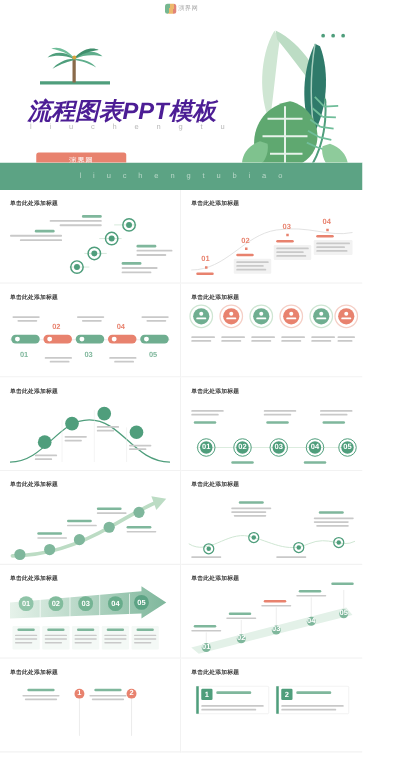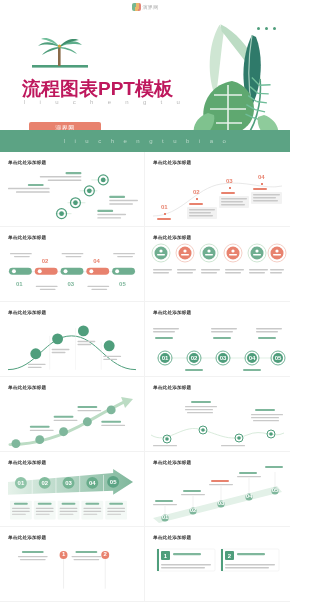"流程图表PPT模板" .hero-title { color: #be185d -> #4c1d95; font-style: none -> italic }
